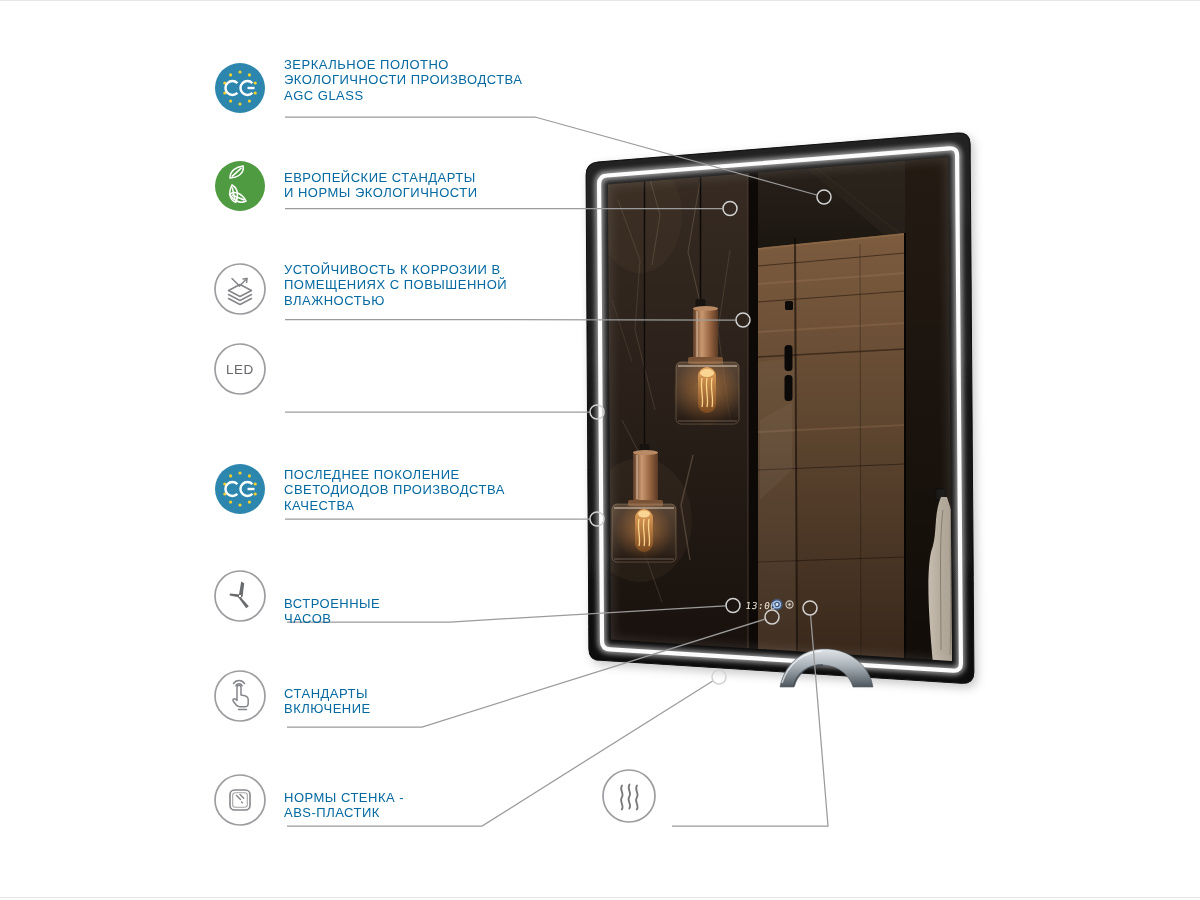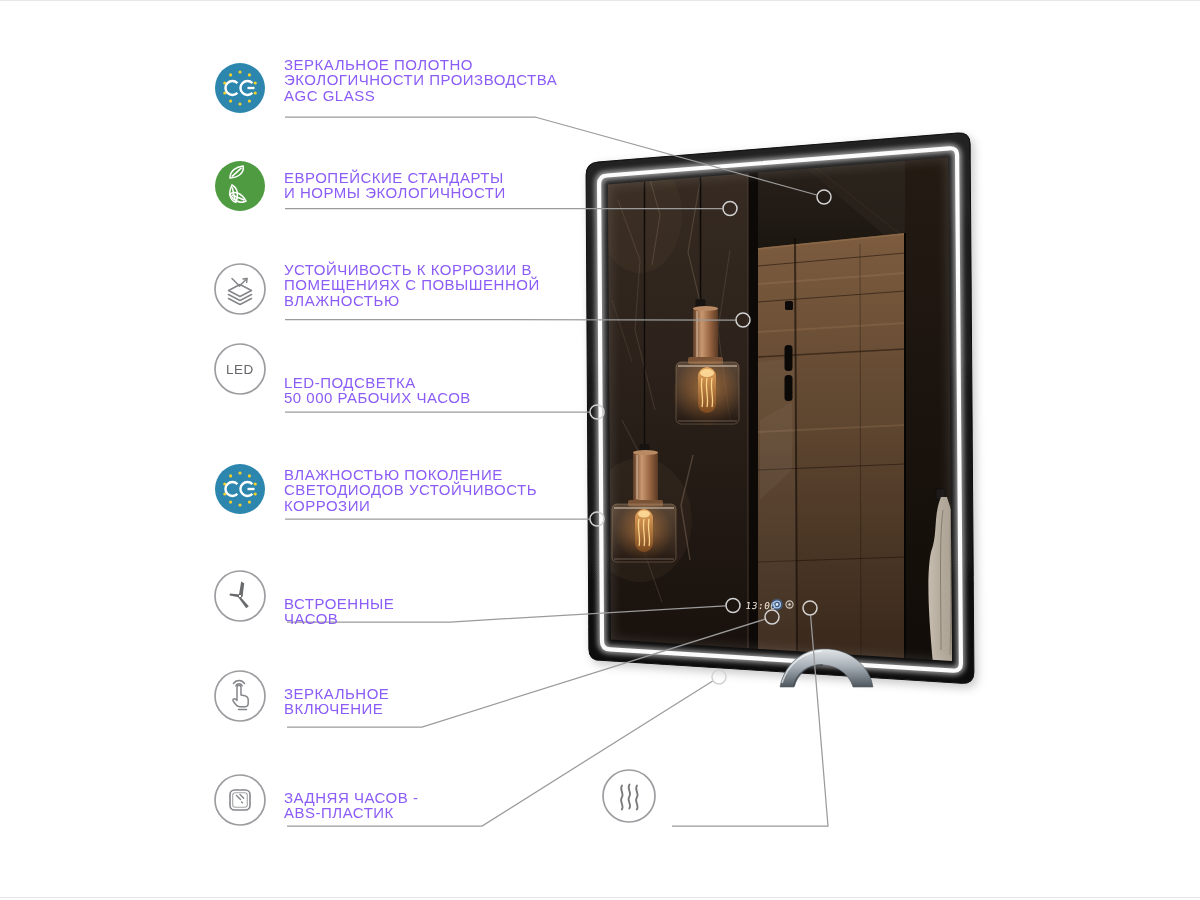"ЗЕРКАЛЬНОЕ ПОЛОТНО" .txt { color: #8b5cf6 -> #0369a1; font-size: 15px -> 13px }
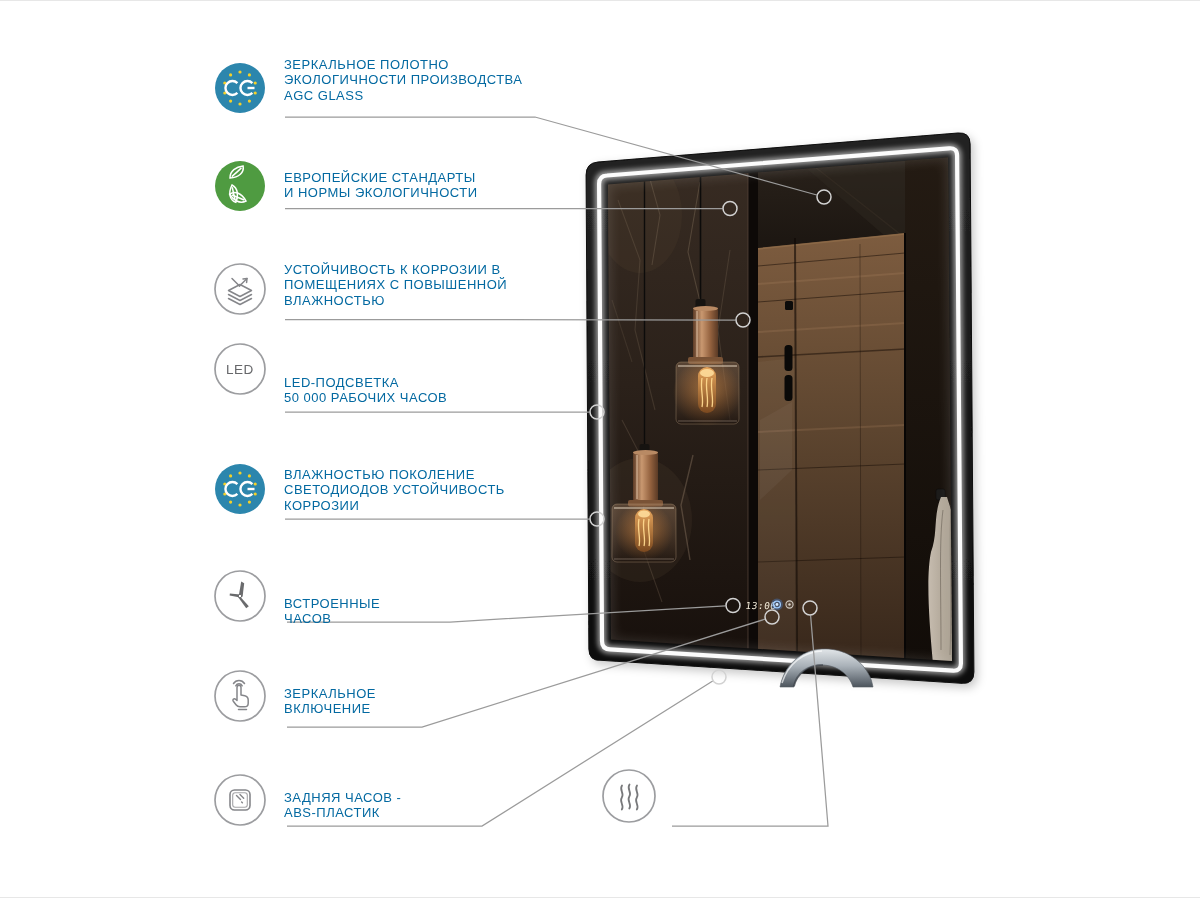"LED-ПОДСВЕТКА" div.txt { html: <div> <div>LED-ПОДСВЕТКА</div> <div>50 000 РАБОЧИХ ЧАСОВ</div> </div> -> none }
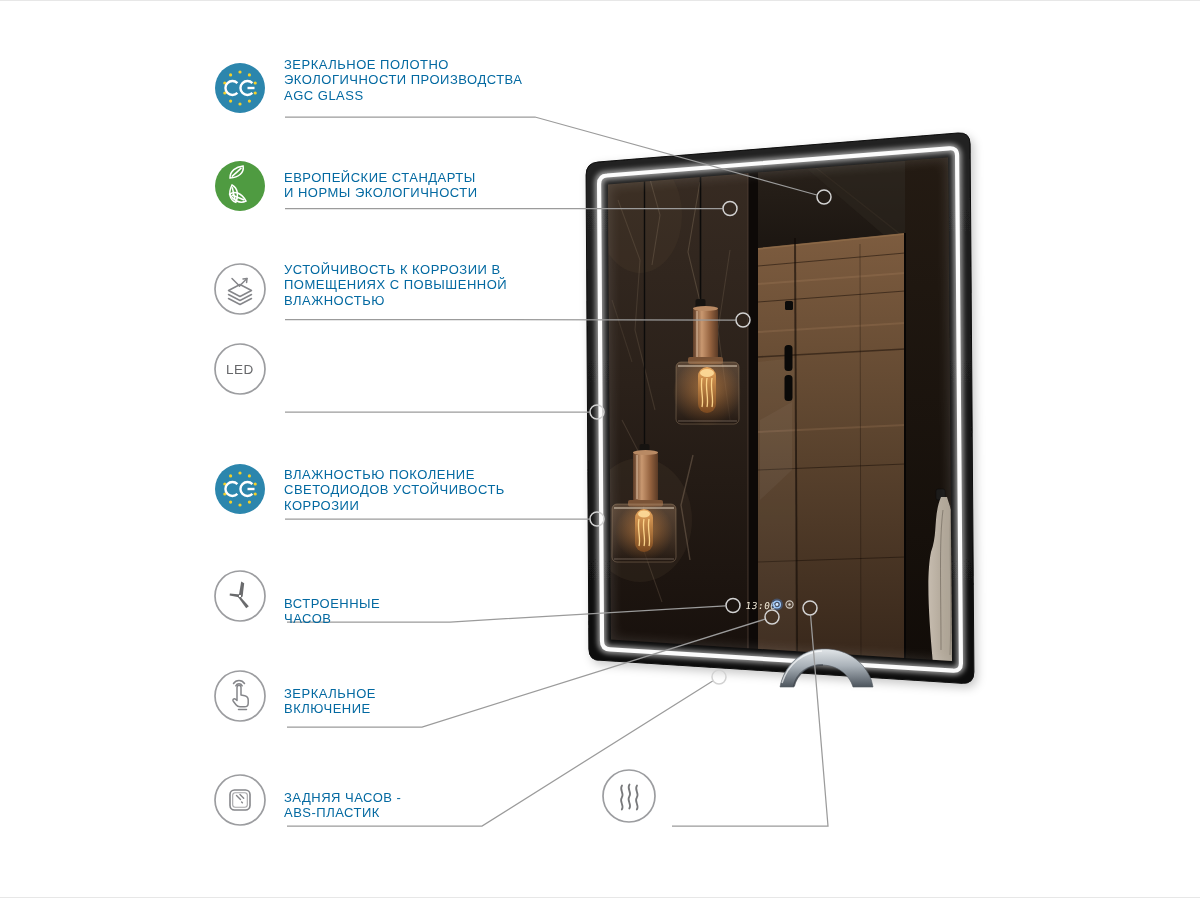"ВЛАЖНОСТЬЮ ПОКОЛЕНИЕ" div.line { text: ВЛАЖНОСТЬЮ -> ПОСЛЕДНЕЕ }
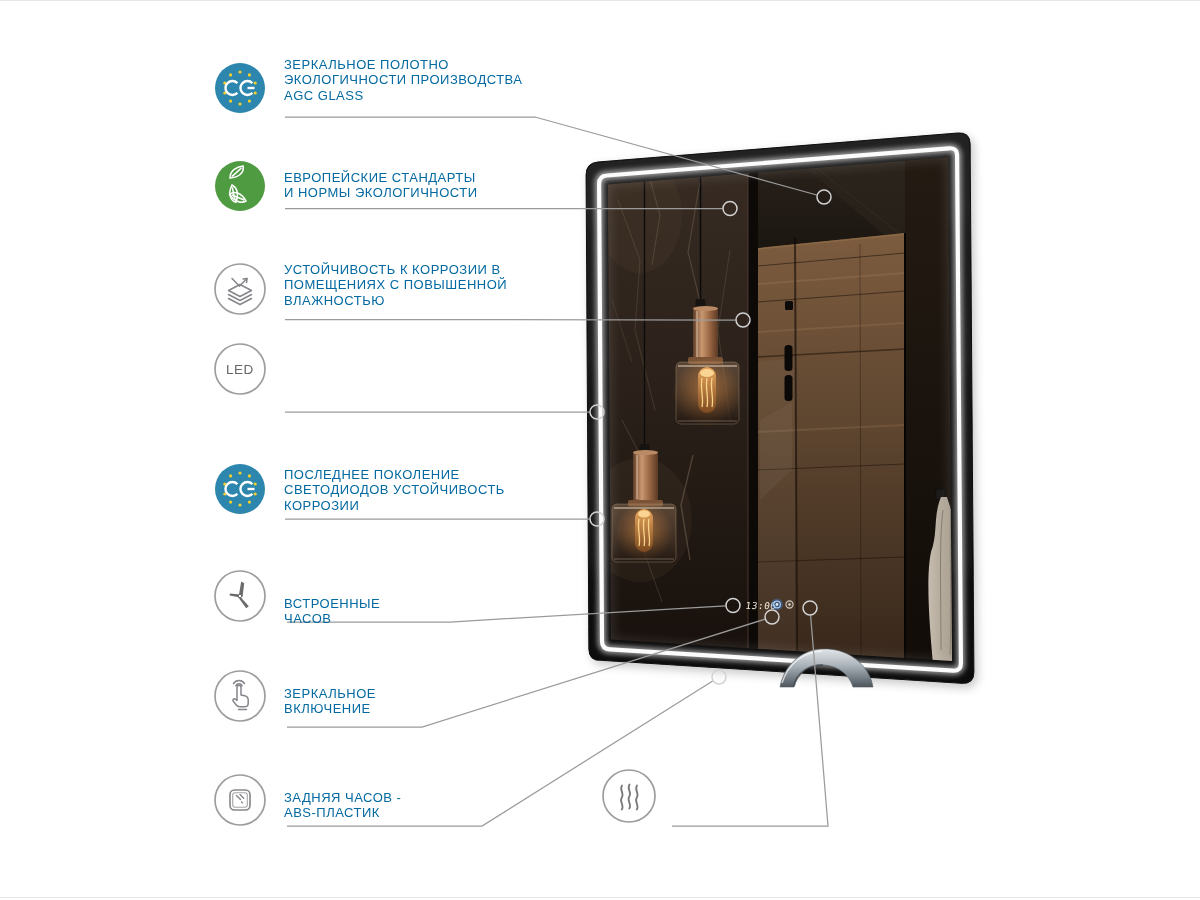"СВЕТОДИОДОВ УСТОЙЧИВОСТЬ" div.line { text: УСТОЙЧИВОСТЬ -> ПРОИЗВОДСТВА }
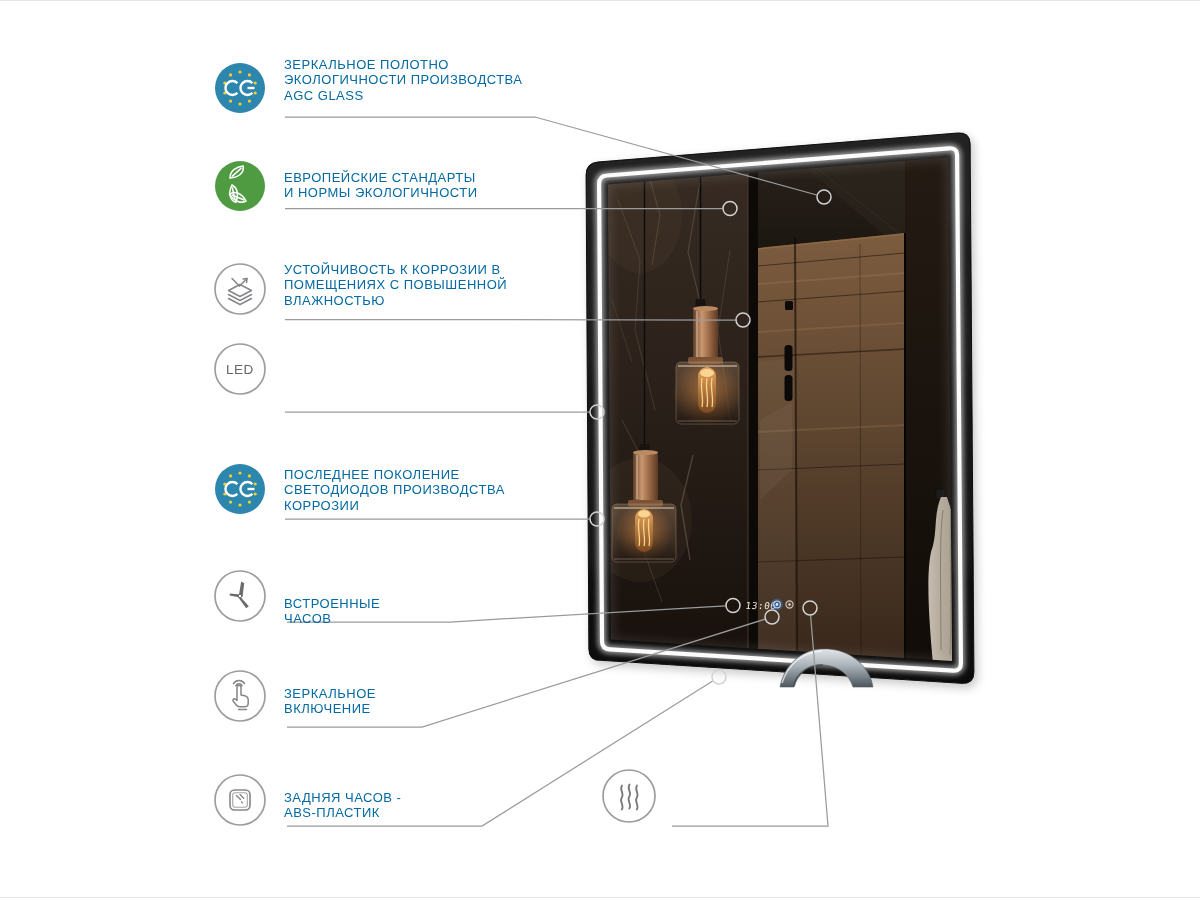"КОРРОЗИИ" div.line { text: КОРРОЗИИ -> КАЧЕСТВА }
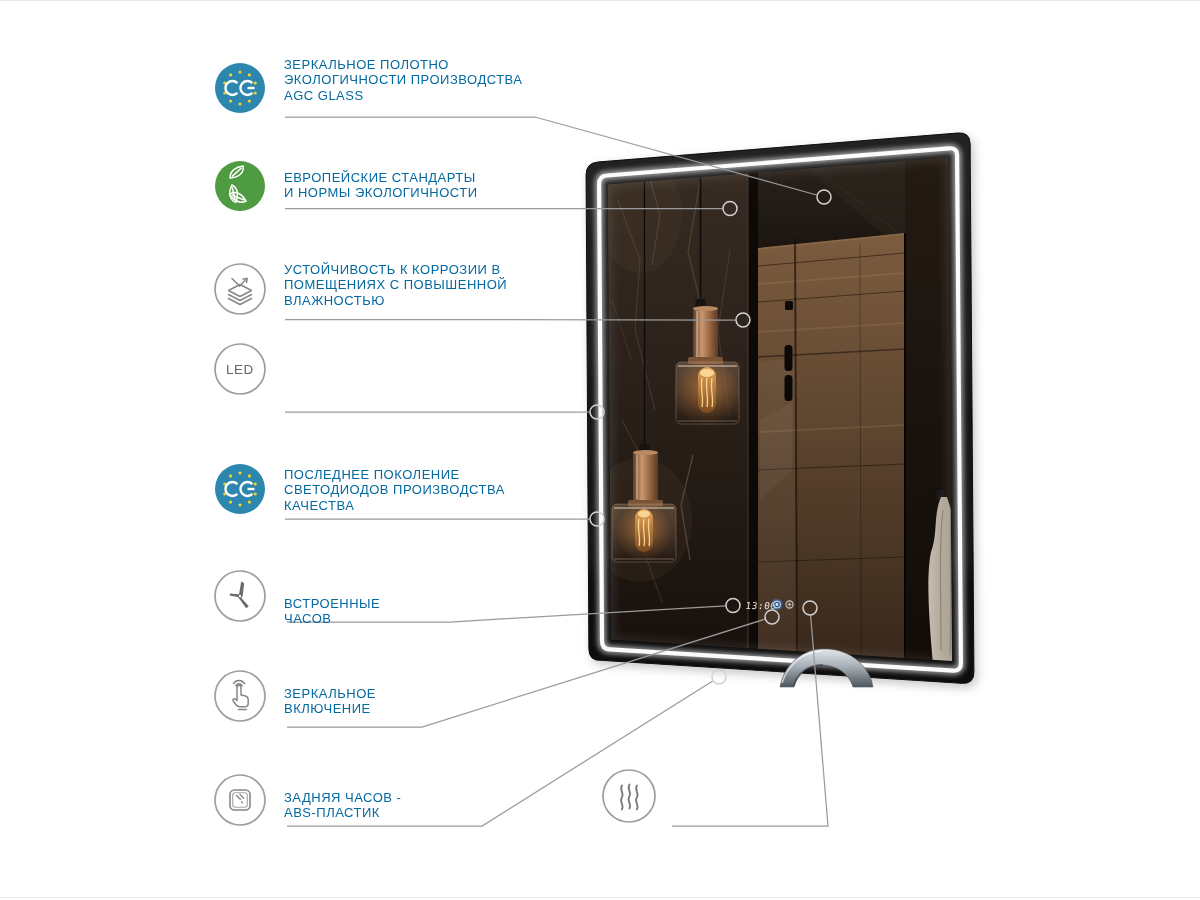"ЗЕРКАЛЬНОЕ" div.line { text: ЗЕРКАЛЬНОЕ -> СТАНДАРТЫ }
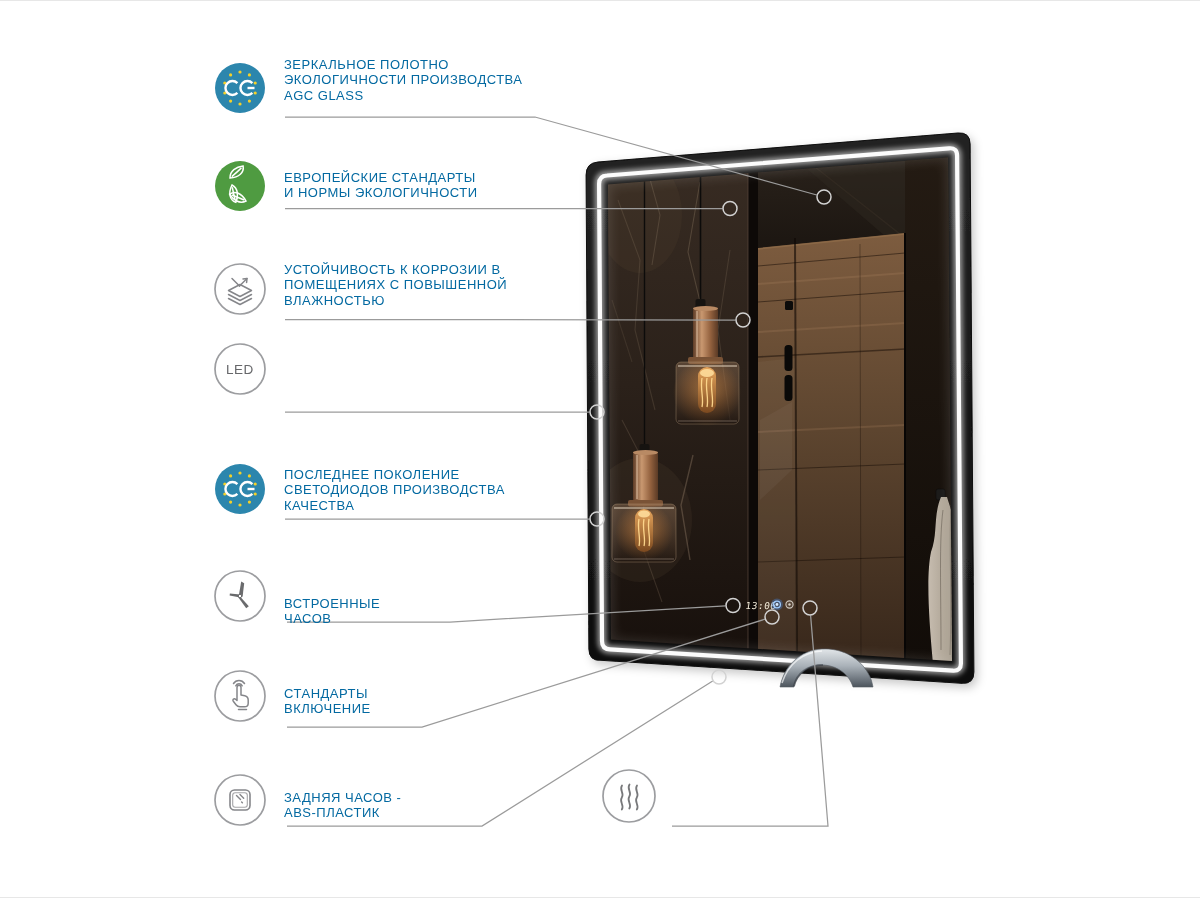"ЗАДНЯЯ ЧАСОВ -" div.line { text: ЗАДНЯЯ ЧАСОВ -> НОРМЫ СТЕНКА }
